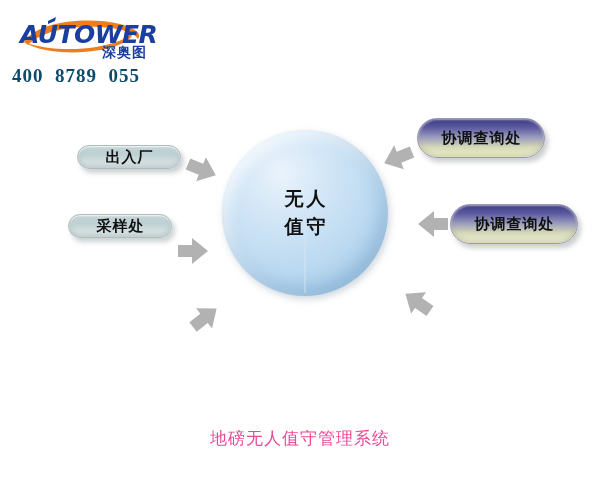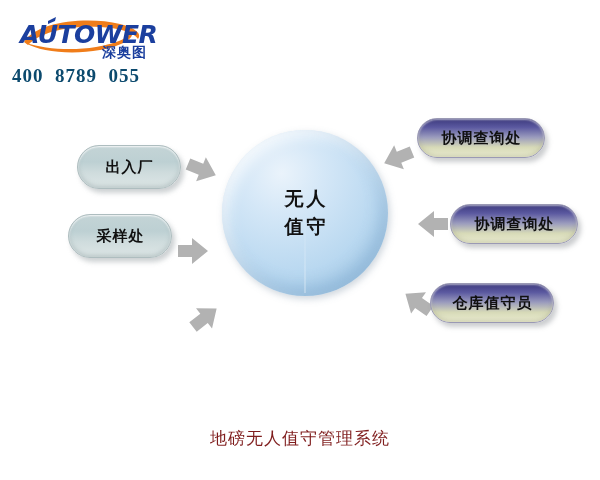"出入厂" .node-left { height: 44px -> 24px }
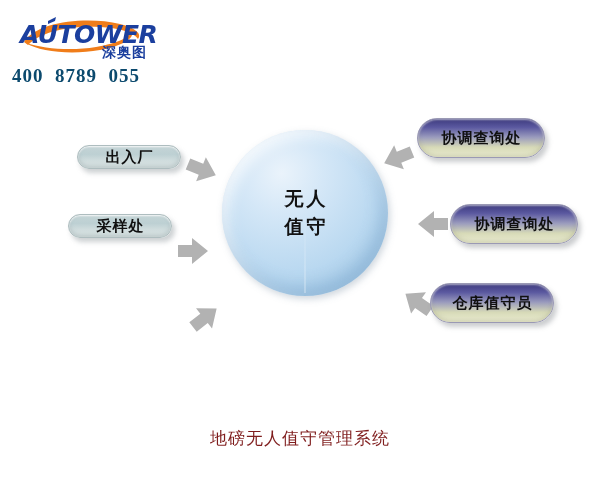"仓库值守员" div.node { html: <div> <span>仓库值守员</span> </div> -> none }
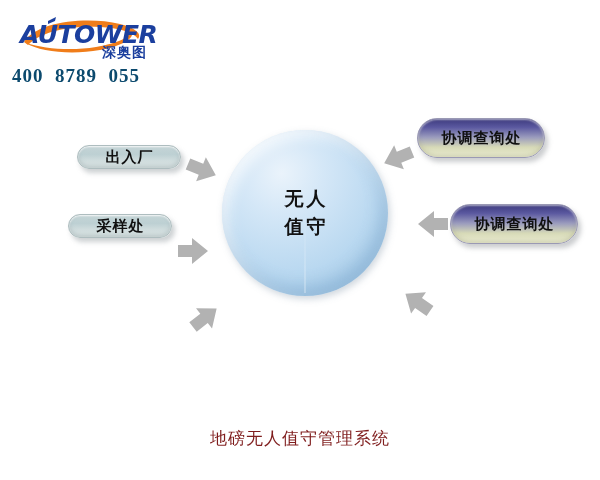"地磅无人值守管理系统" #caption { color: #7f1d1d -> #ec4899 }
